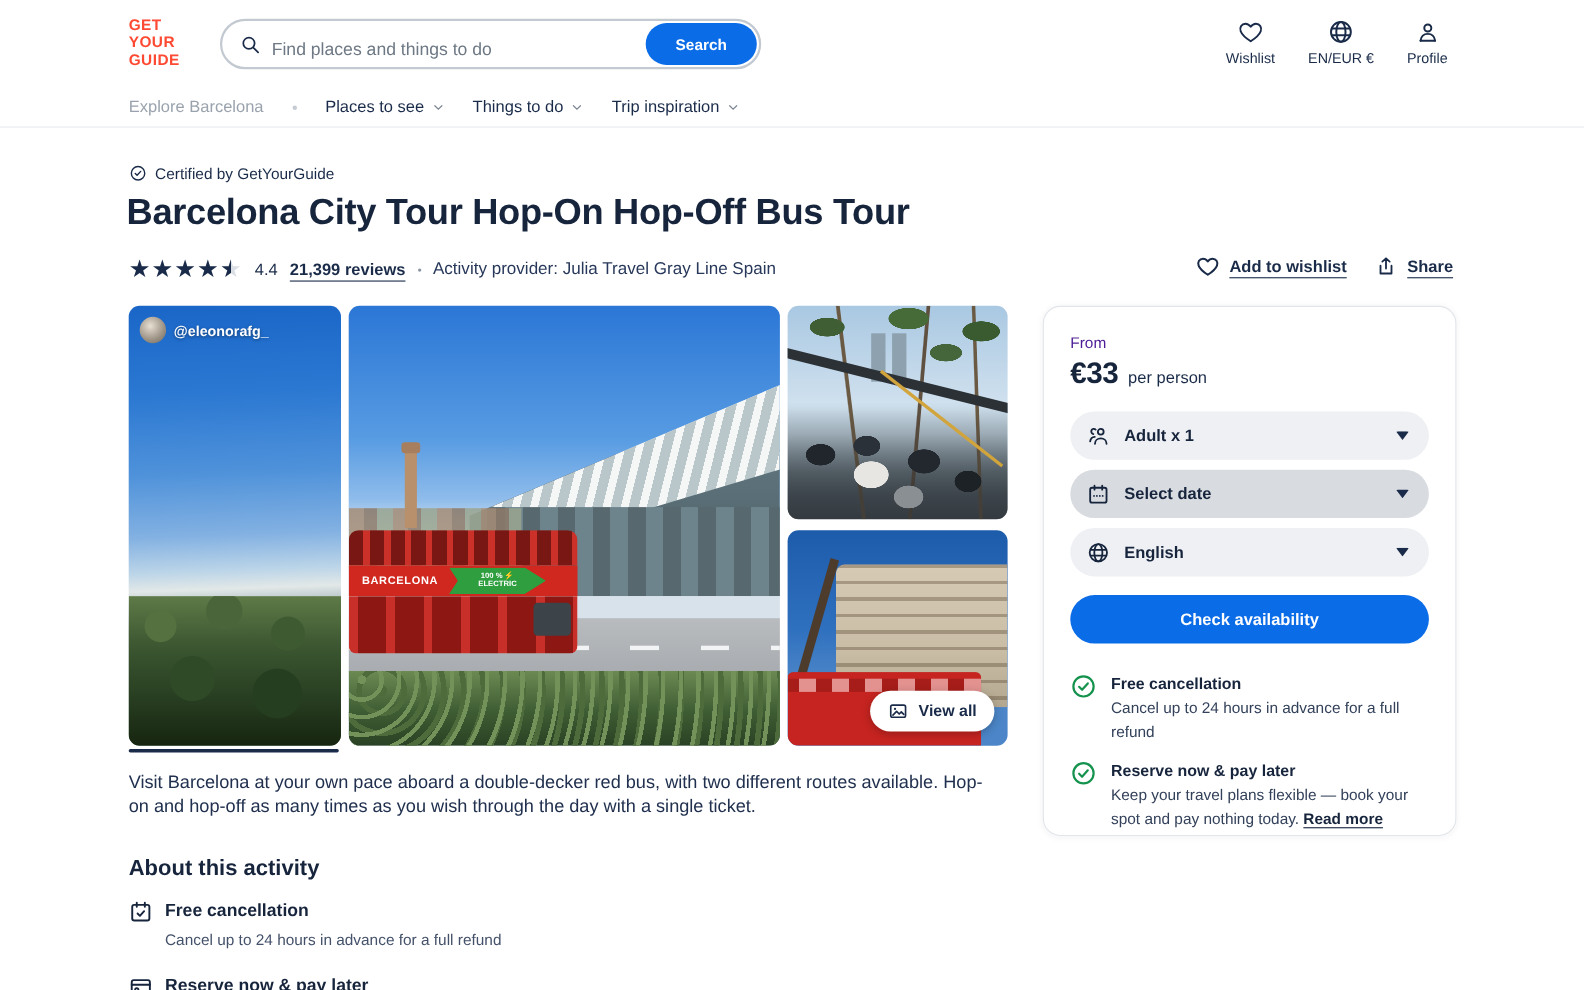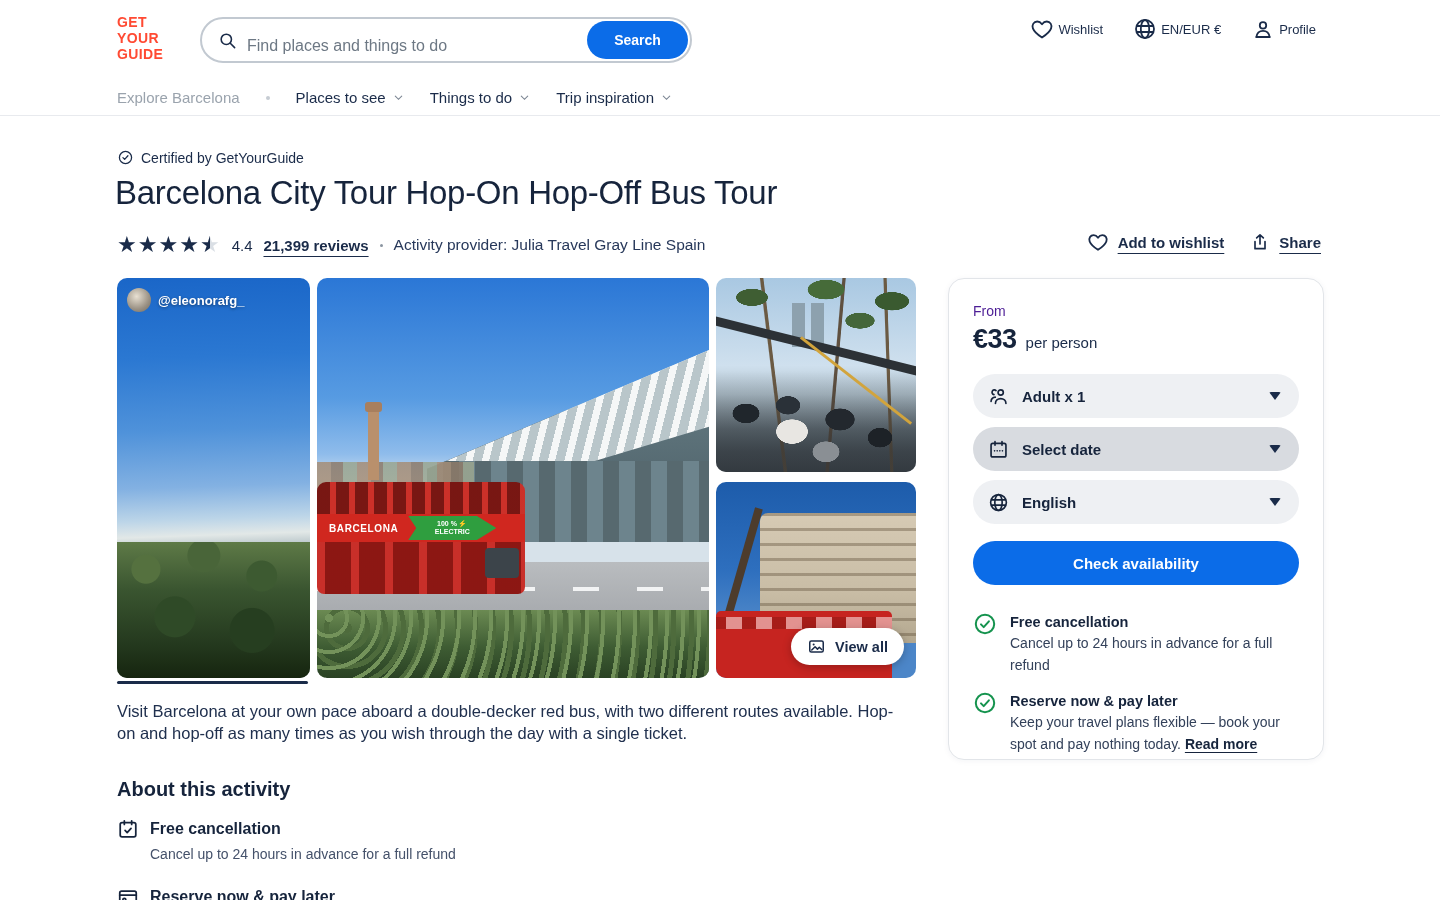"Wishlist" .qitem { flex-direction: row -> column }
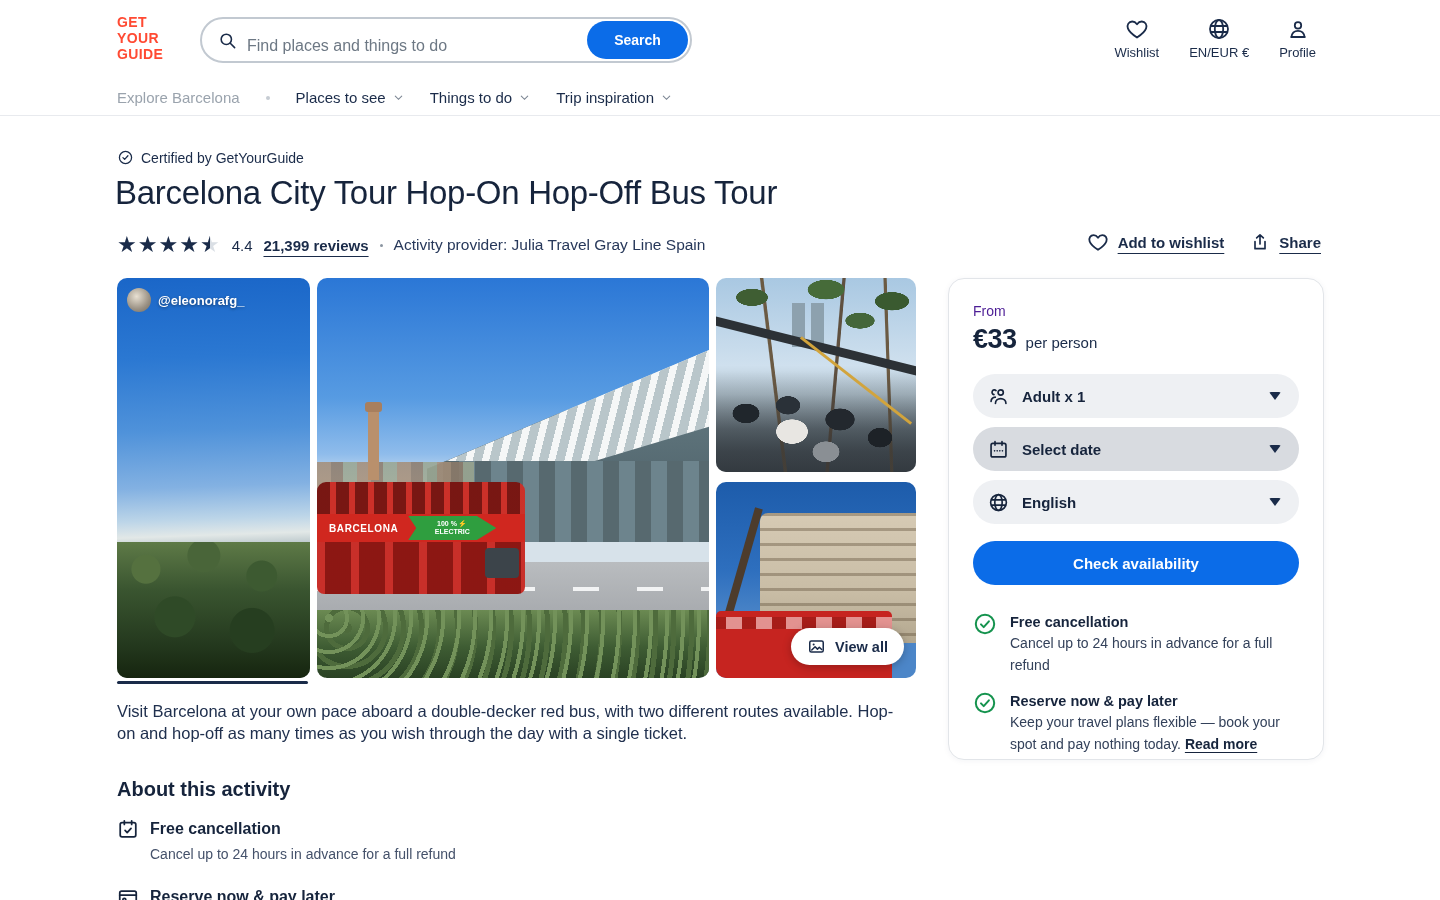"Barcelona City Tour Hop-On Hop-Off" .title { font-weight: 400 -> 700 }
